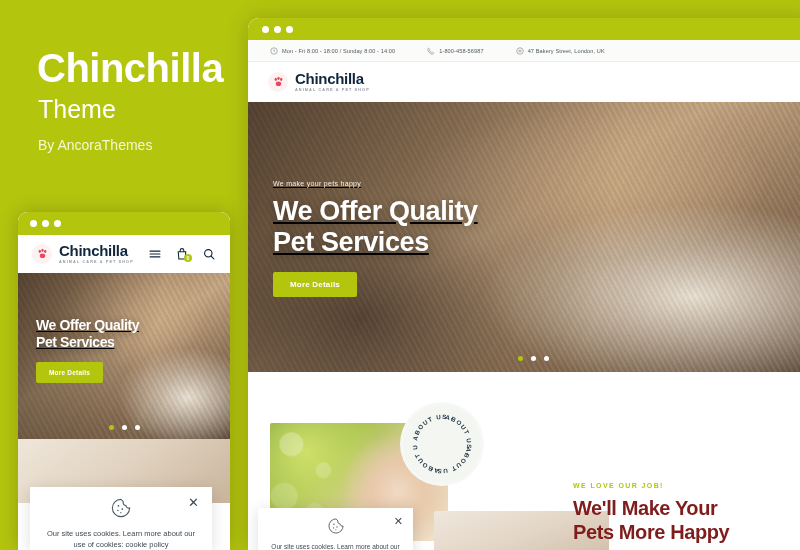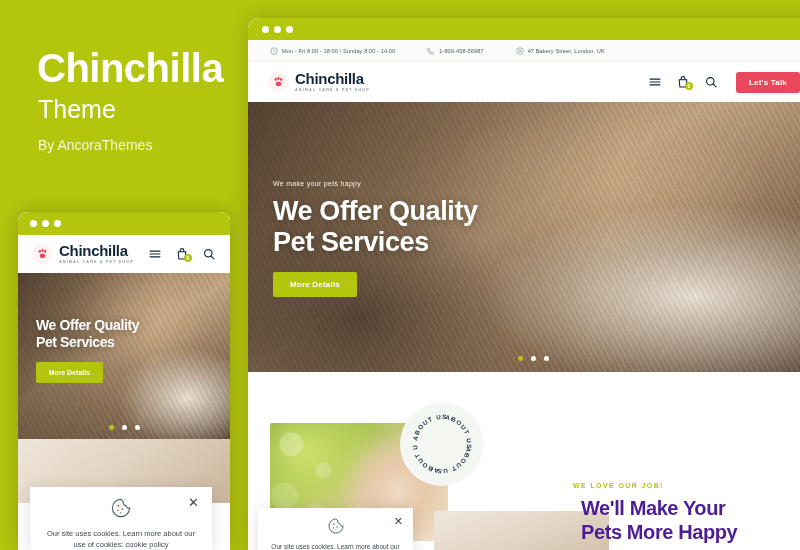"Let's Talk" div.nav-right { html: <div> <span> <svg> <path></path> </svg> </span> <span> <svg> <path></path> <path></path> </svg> <span>0</span> </span> <span> <svg> <circle></circle> <path></path> </svg> </span> <button>Let's Talk</button> </div> -> none }
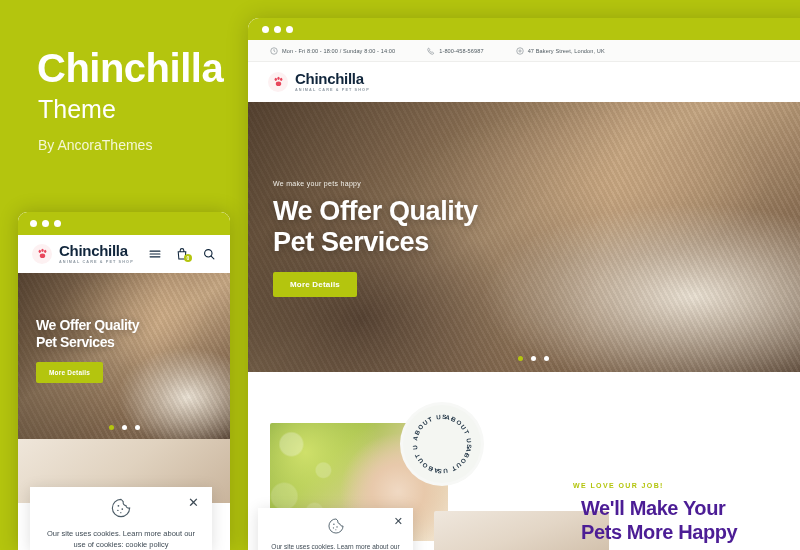"We Offer Quality" .hero-copy { text-decoration: none -> underline }
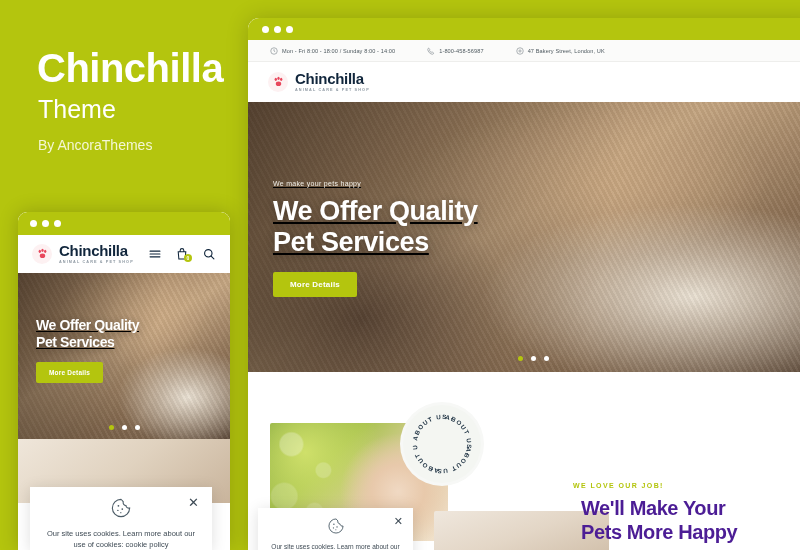"We'll Make Your" .about-title { color: #4c1d95 -> #7f1d1d; margin-left: 8px -> none }
